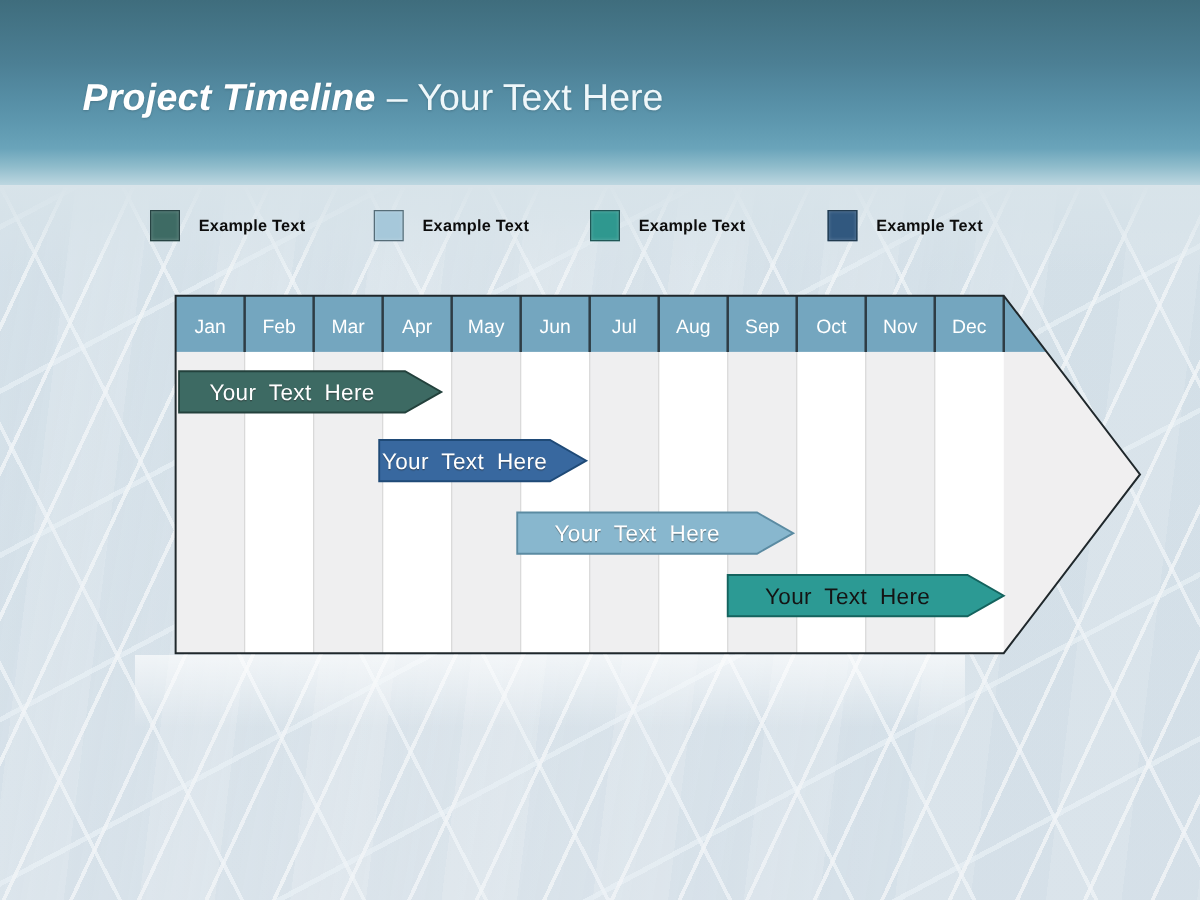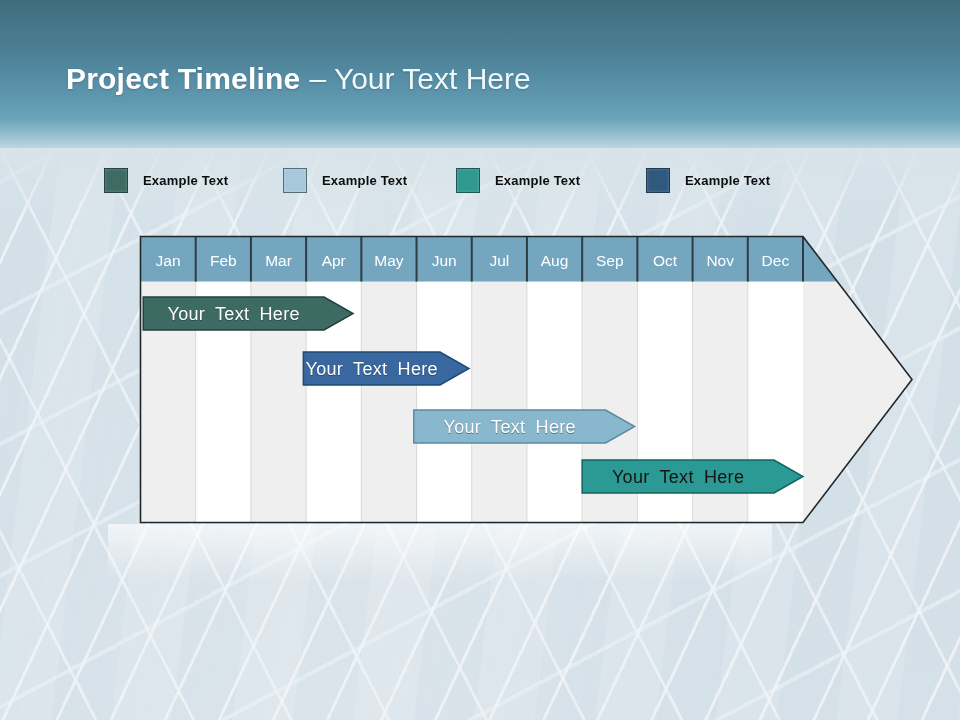"Project Timeline" .title .t-bold { font-style: none -> italic }
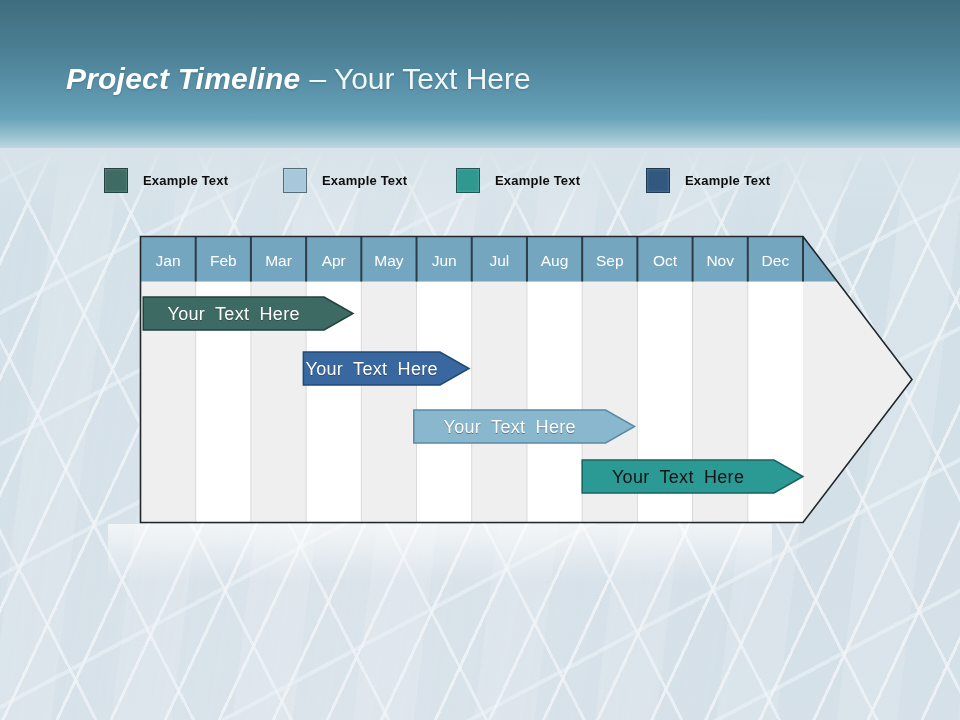"Example Text" .legend { left: 104px -> 120px }
